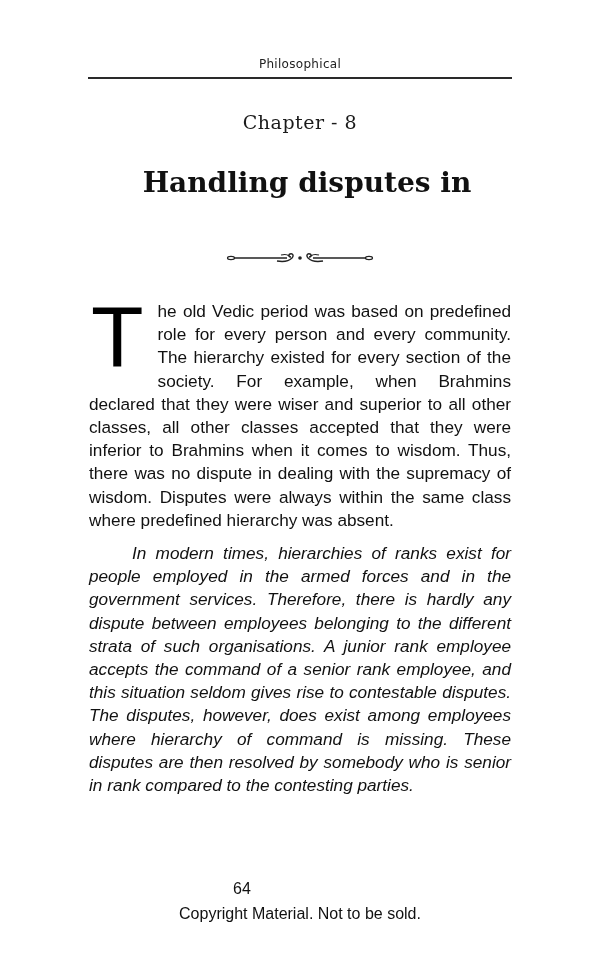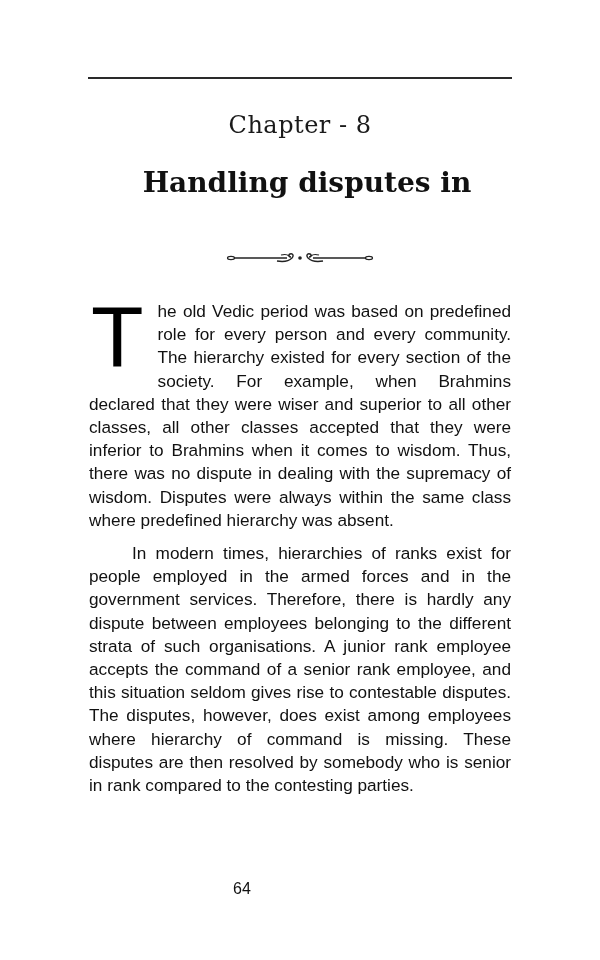"Philosophical" div.running-header { html: none -> <div>Philosophical</div> }
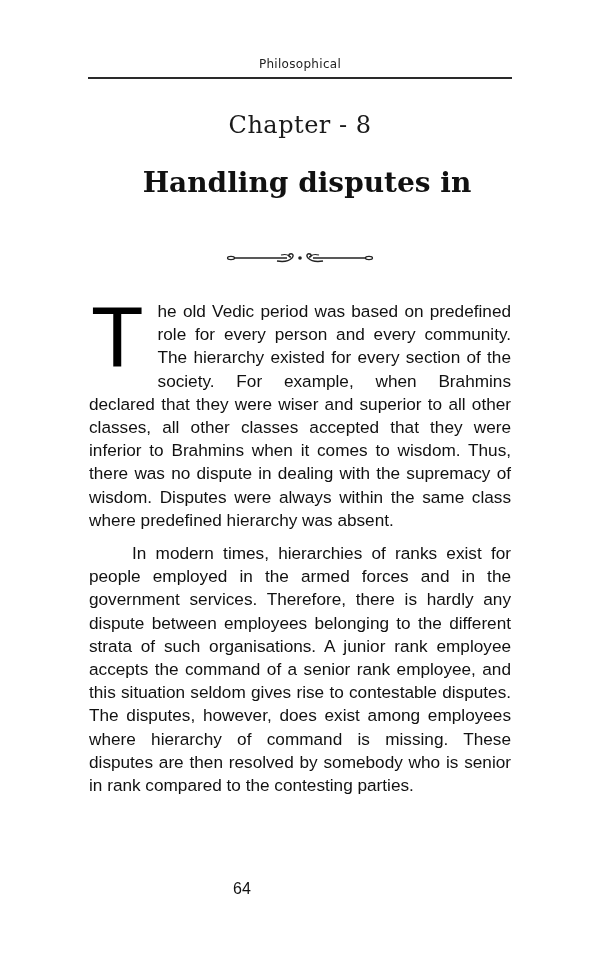"Chapter - 8" .chapter-label { font-size: 24px -> 19px }
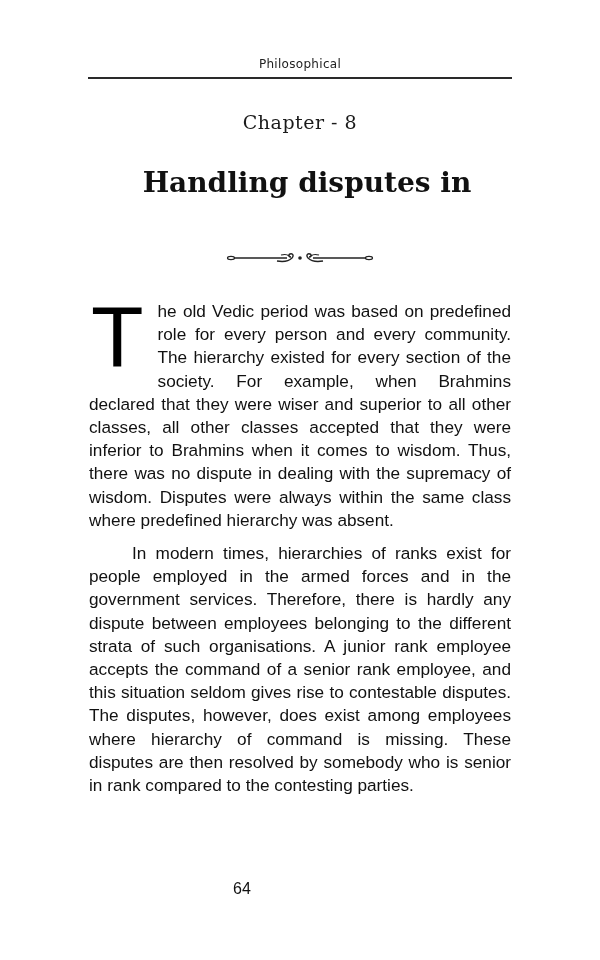"In modern times, hierarchies of" .body-text p.indent { font-style: none -> italic }
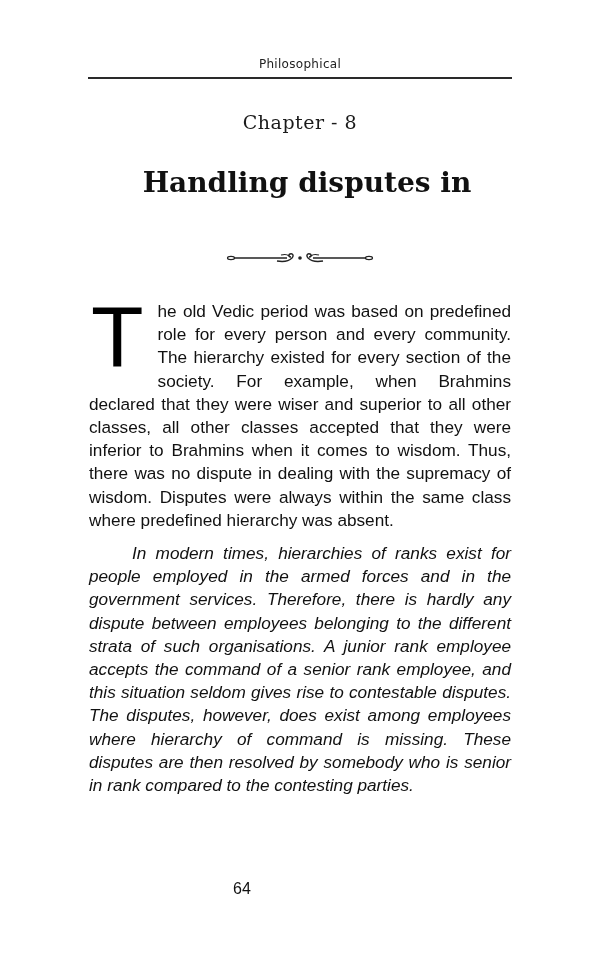"Copyright Material. Not to be" div.copyright { html: none -> <div>Copyright Material. Not to be sold.</div> }
